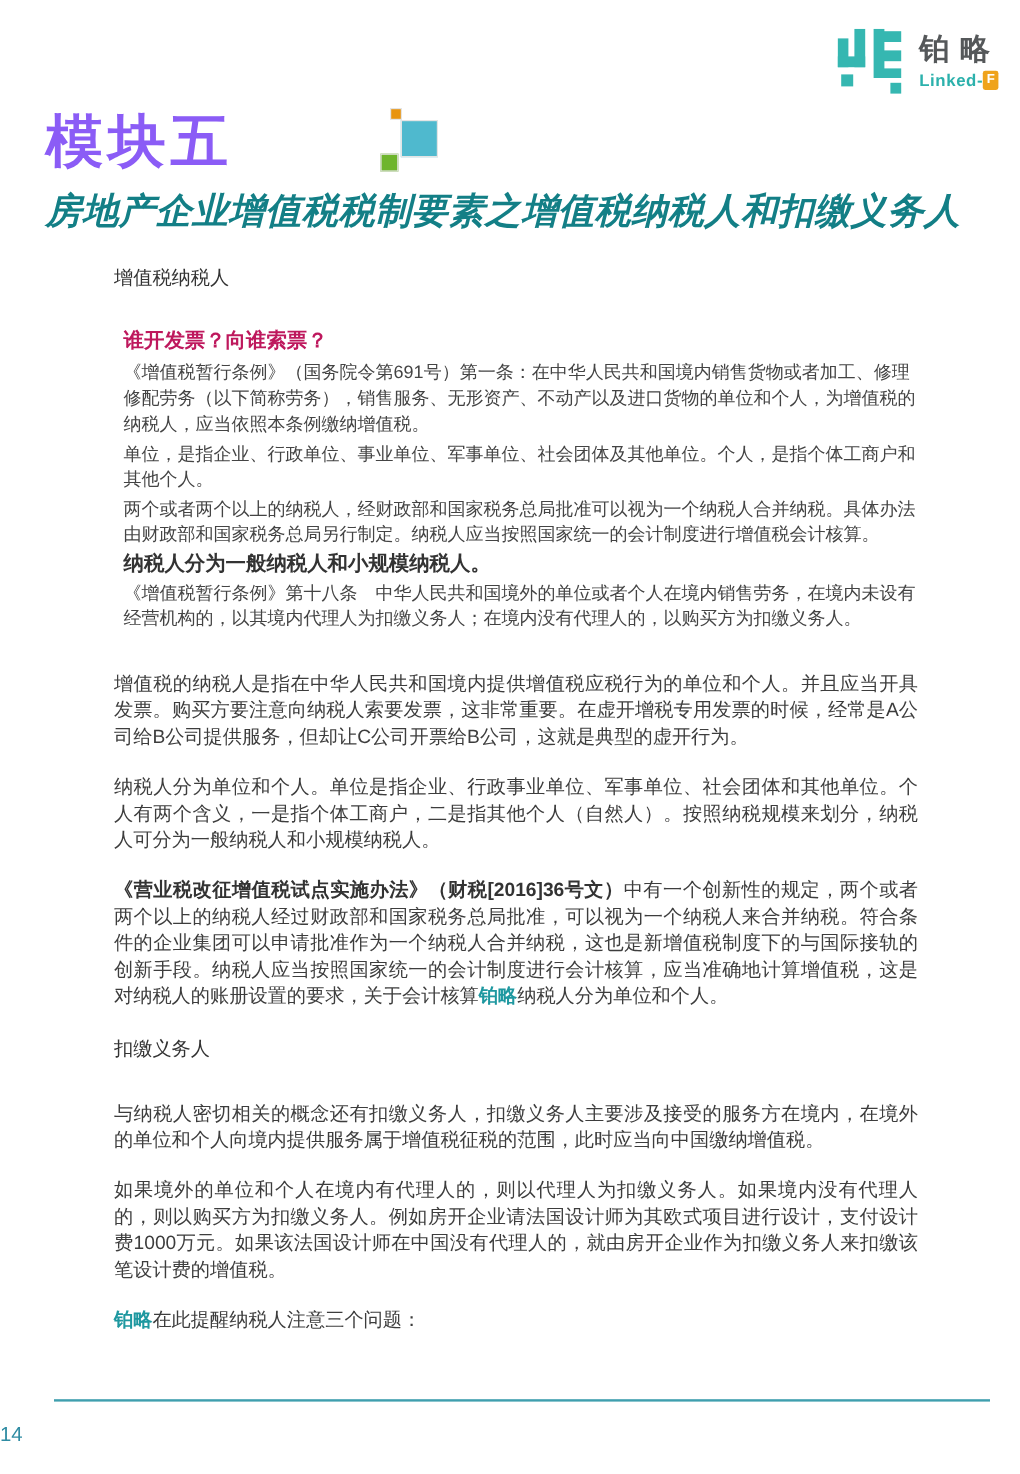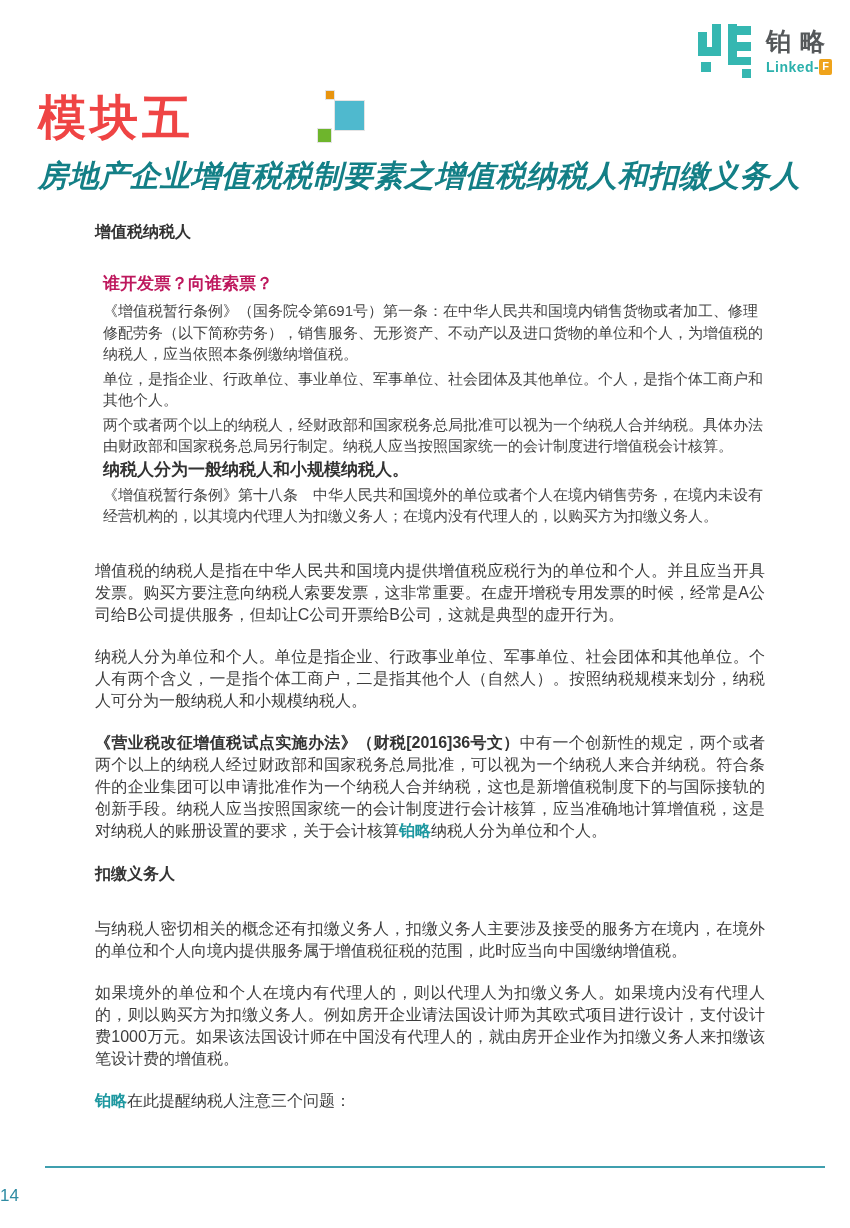"模块五" .module-title { color: #ef4444 -> #8b5cf6 }
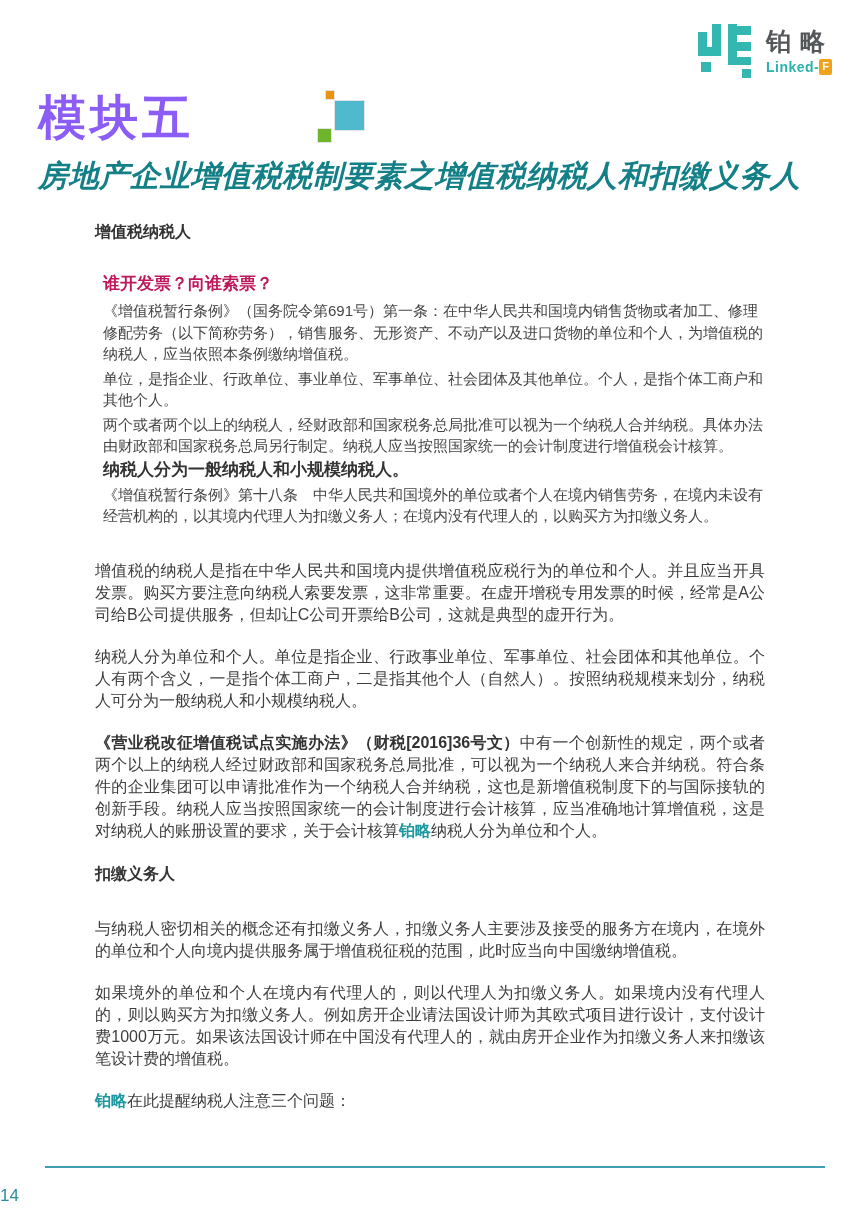"增值税纳税人" .section-heading { font-weight: bold -> normal }
